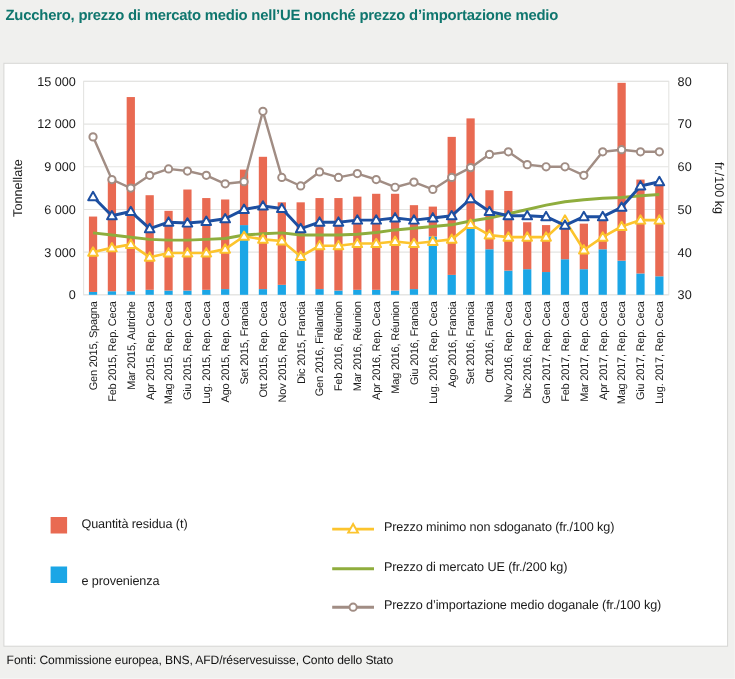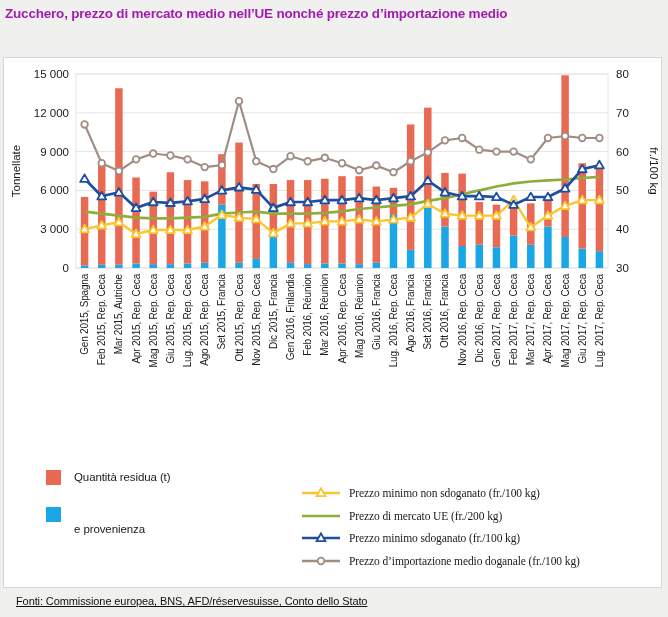"Zucchero, prezzo di mercato medio" .title { color: #a21caf -> #0f766e }
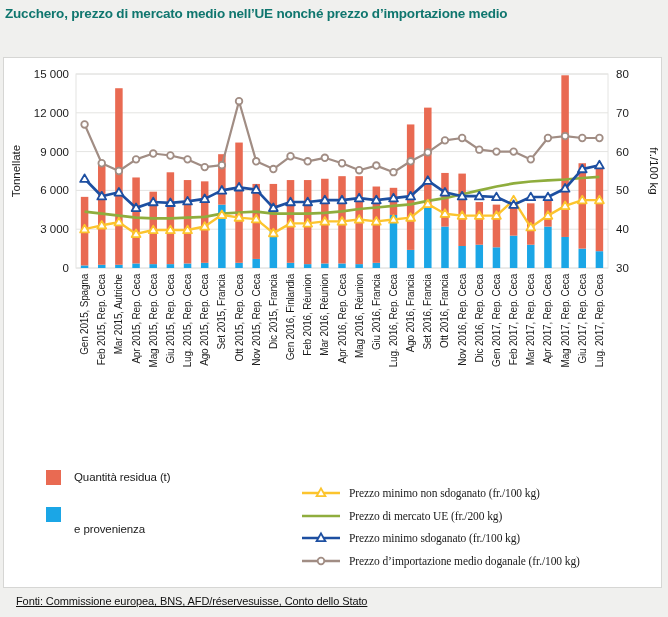"Quantità residua (t)" .leg-item { align-items: flex-start -> center }
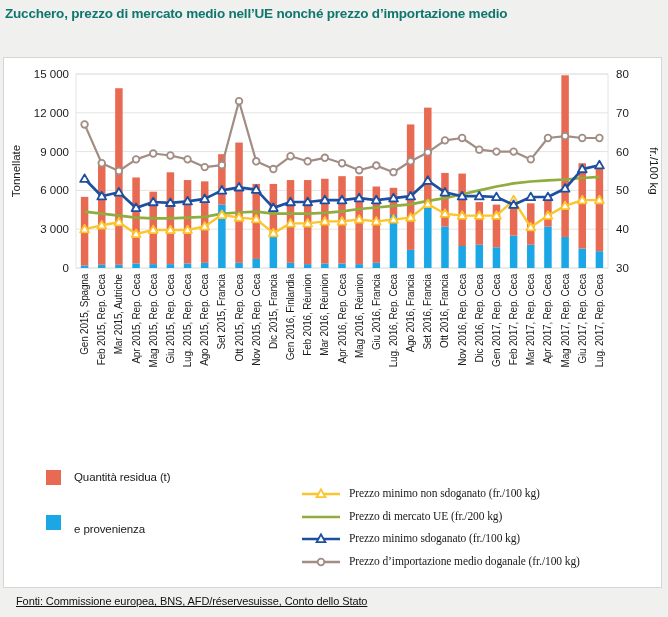"Prezzo minimo non sdoganato (fr./100" .legend-right { font-family: Liberation Serif, serif -> none; gap: 7px -> 20px; margin-top: 16px -> 3px }
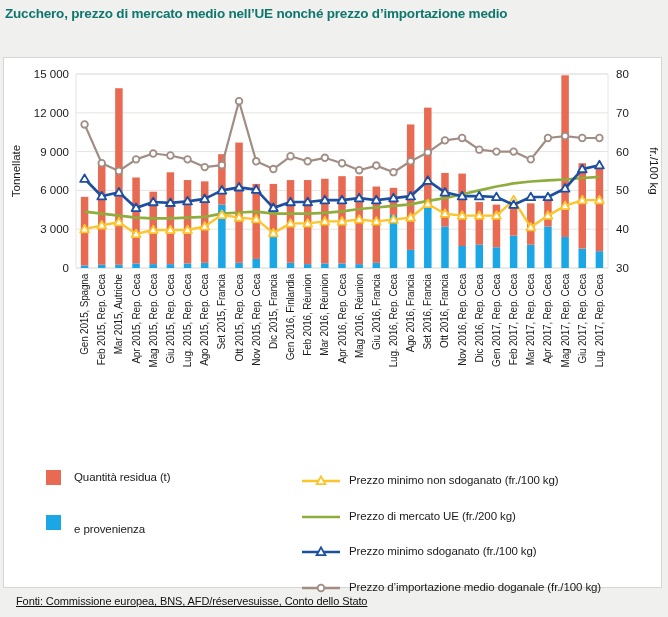"Prezzo minimo sdoganato (fr./100 kg)" div.leg-item { html: <div> <span><svg> <line></line> <path></path> </svg></span> <span>Prezzo minimo sdoganato (fr./100 kg)</span> </div> -> none }
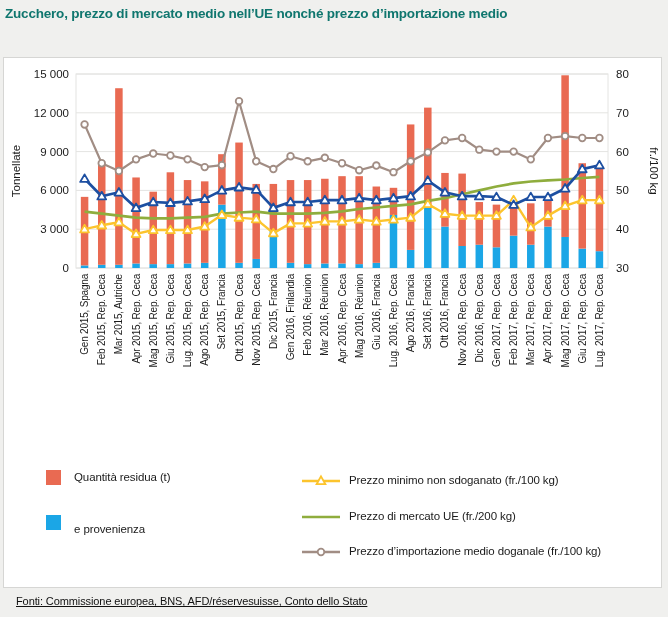"Fonti: Commissione europea, BNS," .footer { left: 16px -> 6px; text-decoration: underline -> none }
